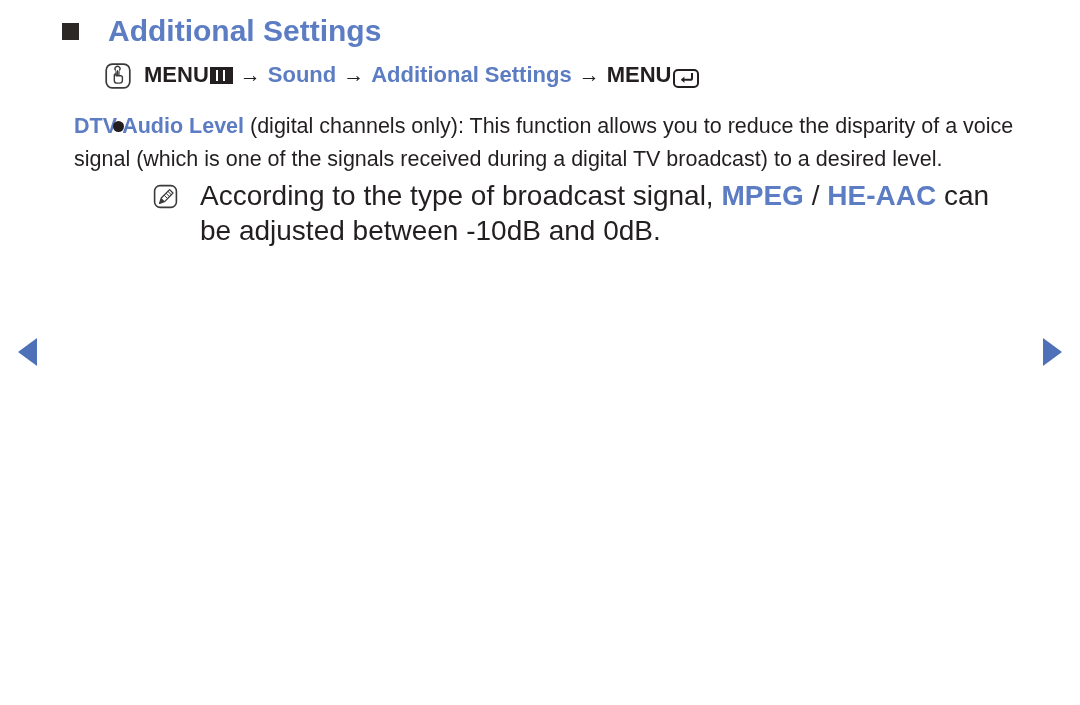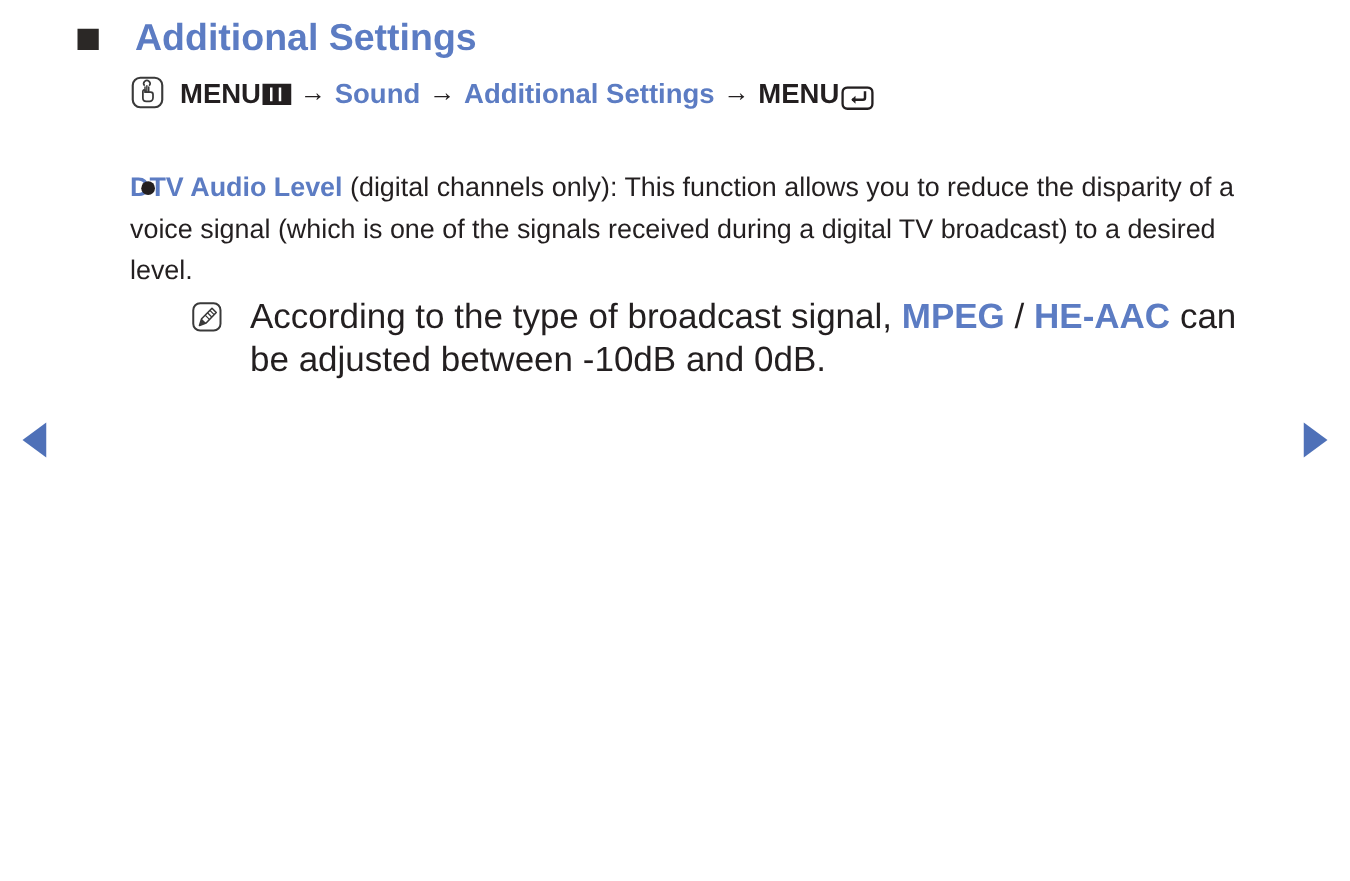"MENU" .path-row { align-items: flex-start -> flex-end }
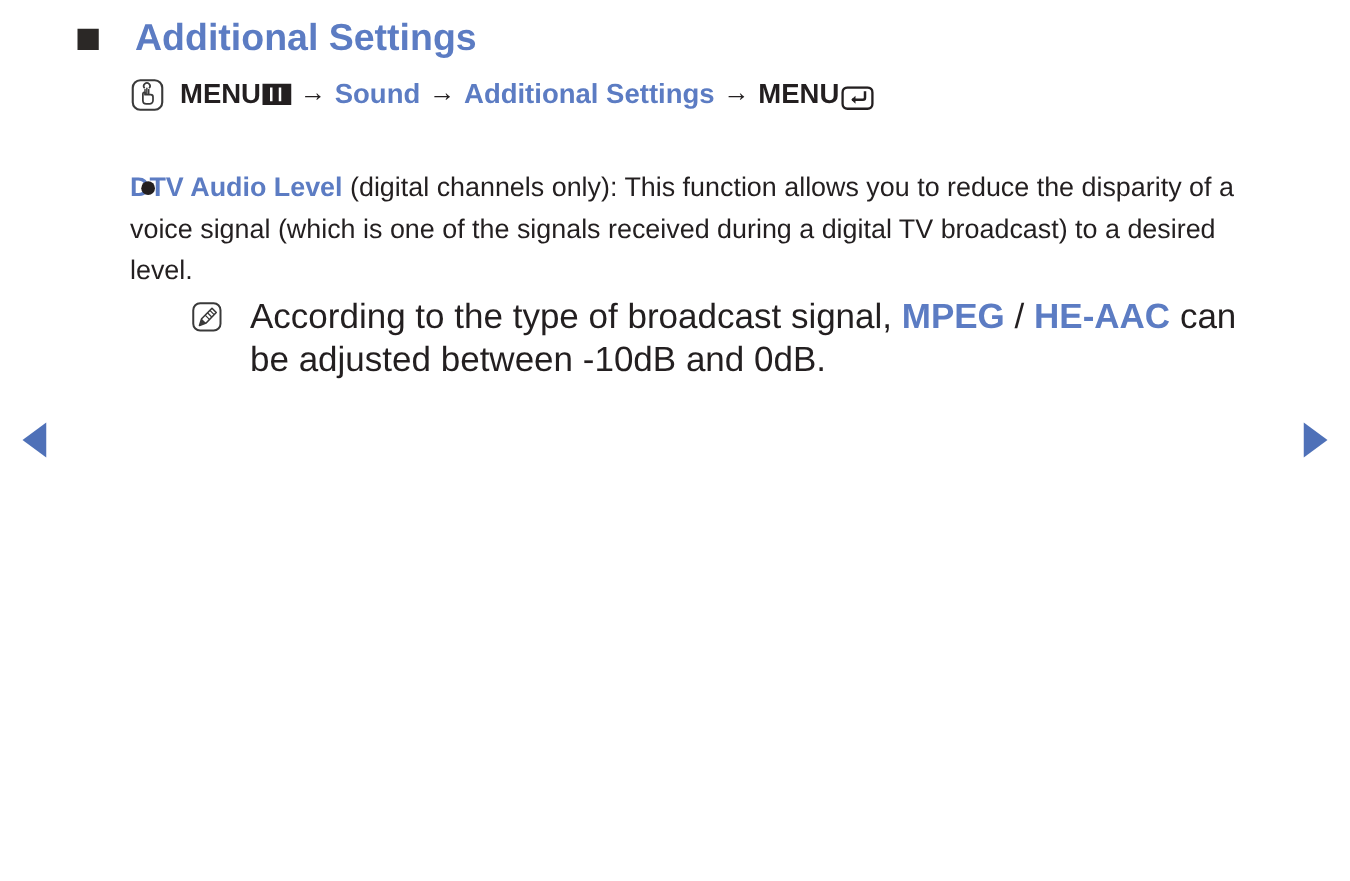"DTV Audio Level (digital channels" .bullet-block { margin-top: 24px -> none; padding-left: 104px -> 74px }
